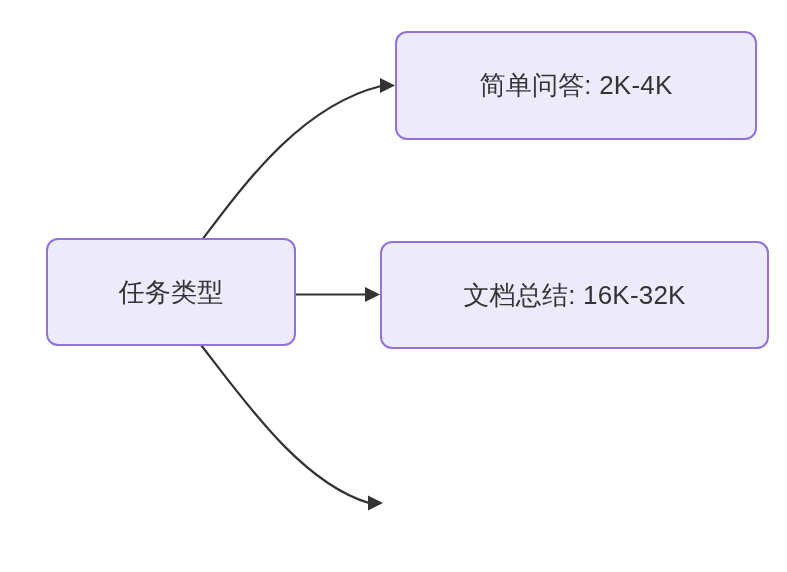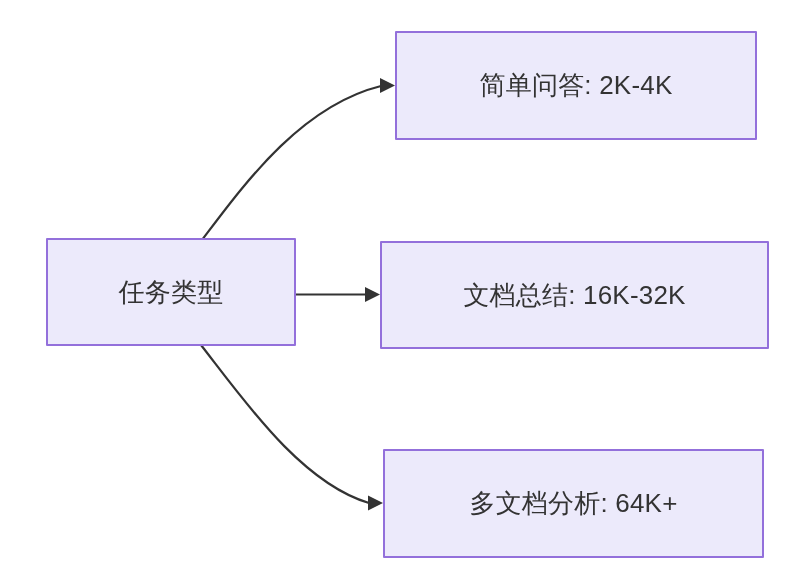"简单问答: 2K-4K" .node { border-radius: 1px -> 12px }
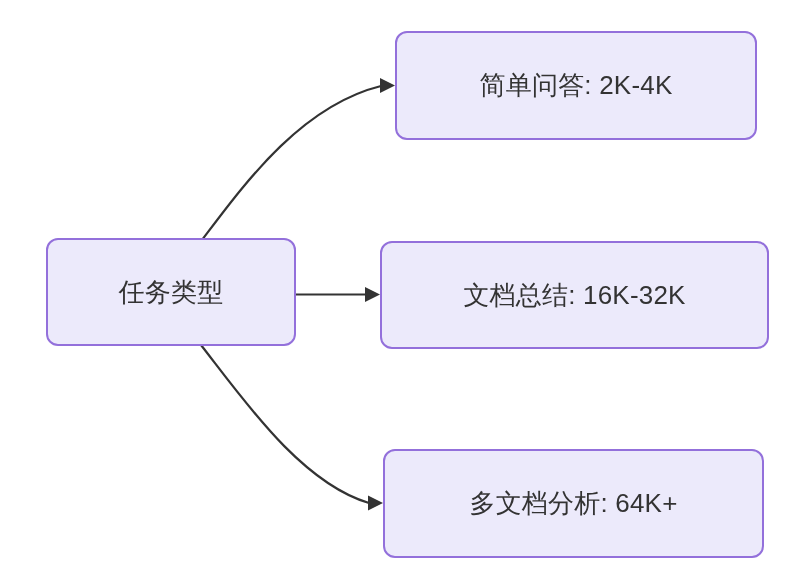"多文档分析: 64K+" div.node { html: <div> <span>多文档分析: 64K+</span> </div> -> none }
